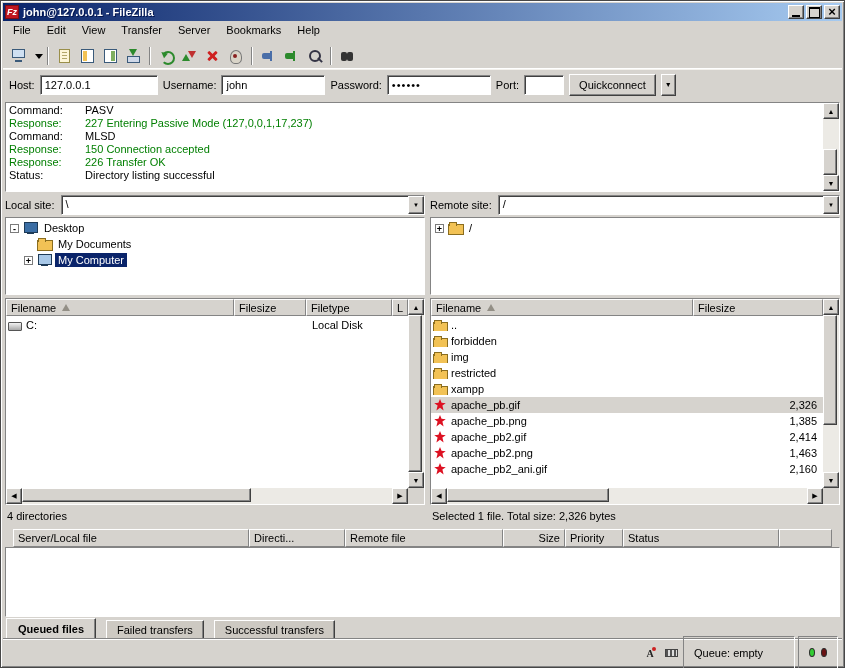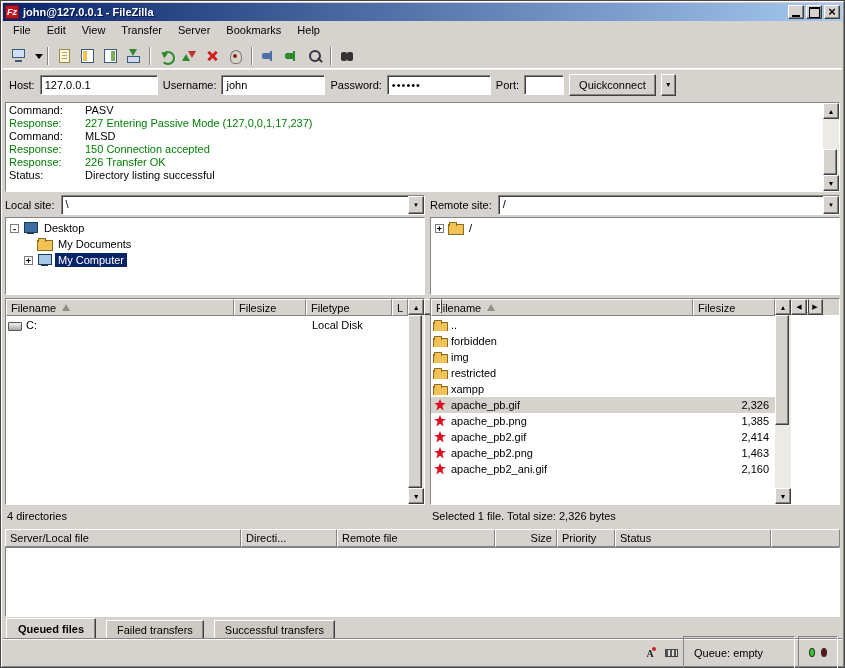"Filename" .listwrap { flex-direction: row -> column }
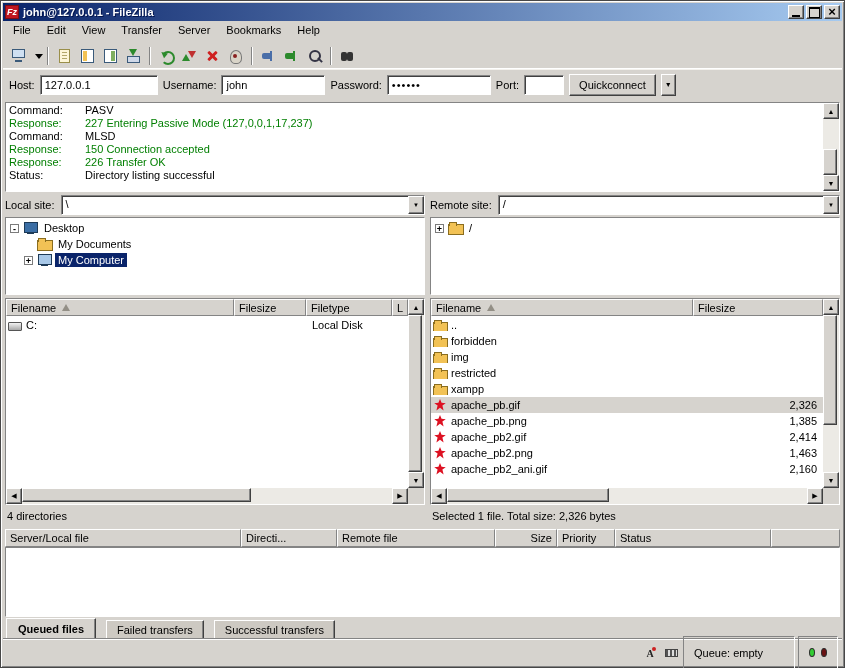"Server/Local file" .queue-head { margin: 3px 2px 0 -> 3px 10px 0 }
